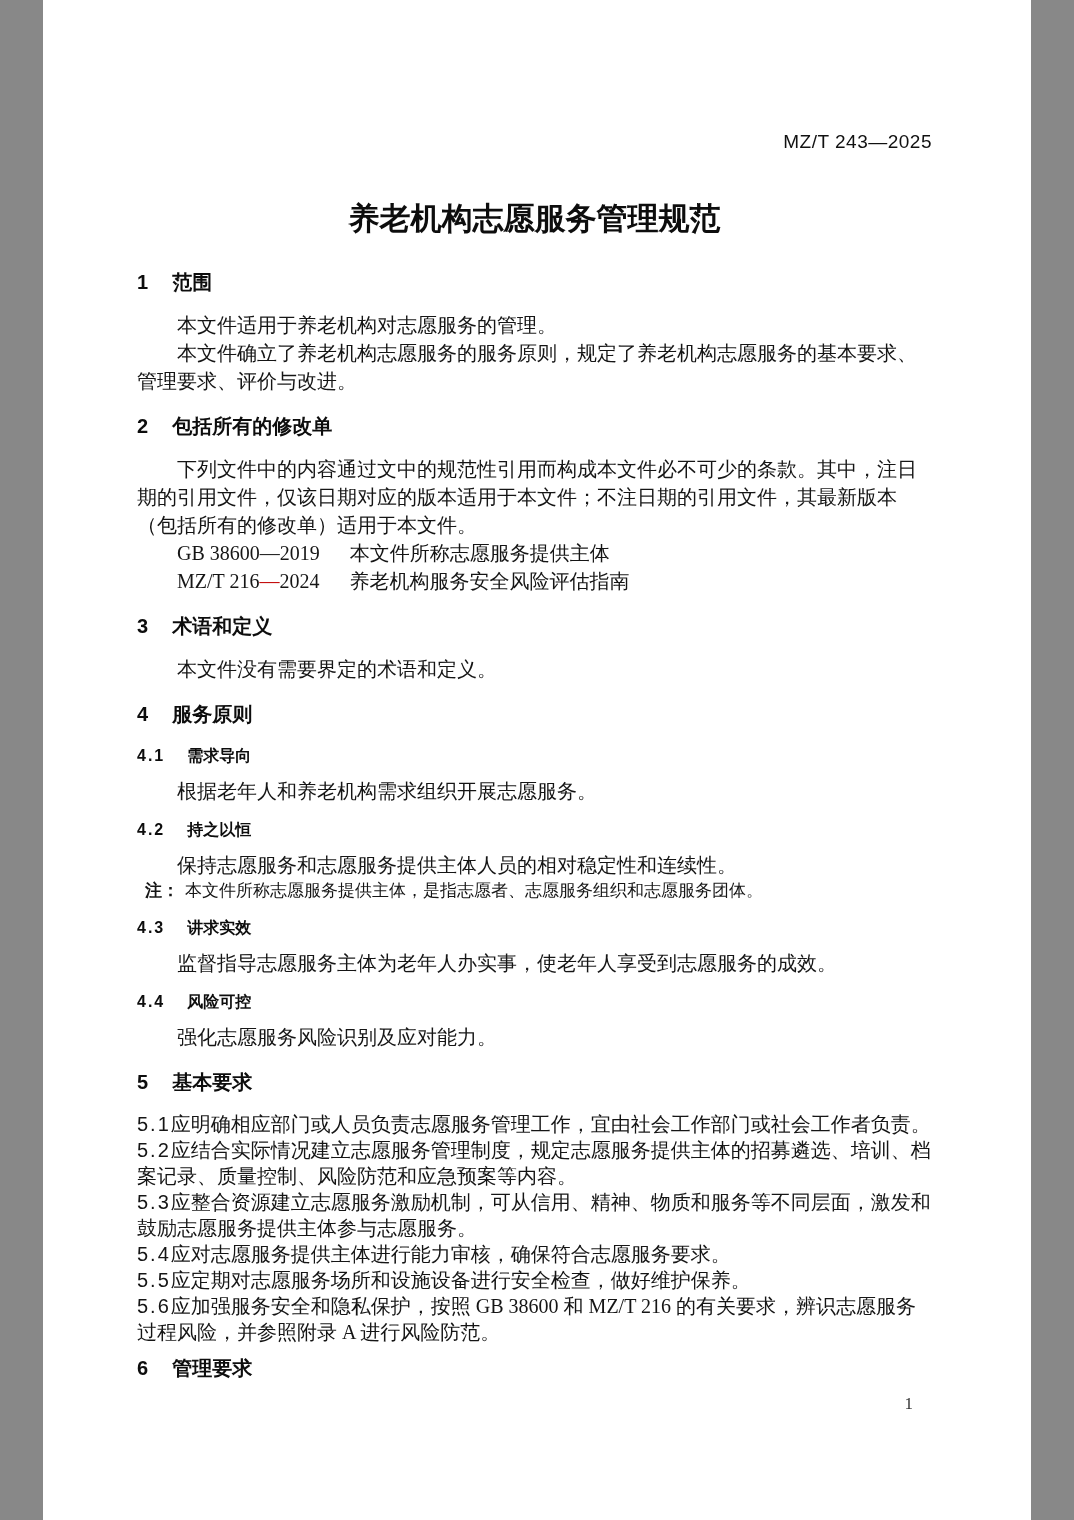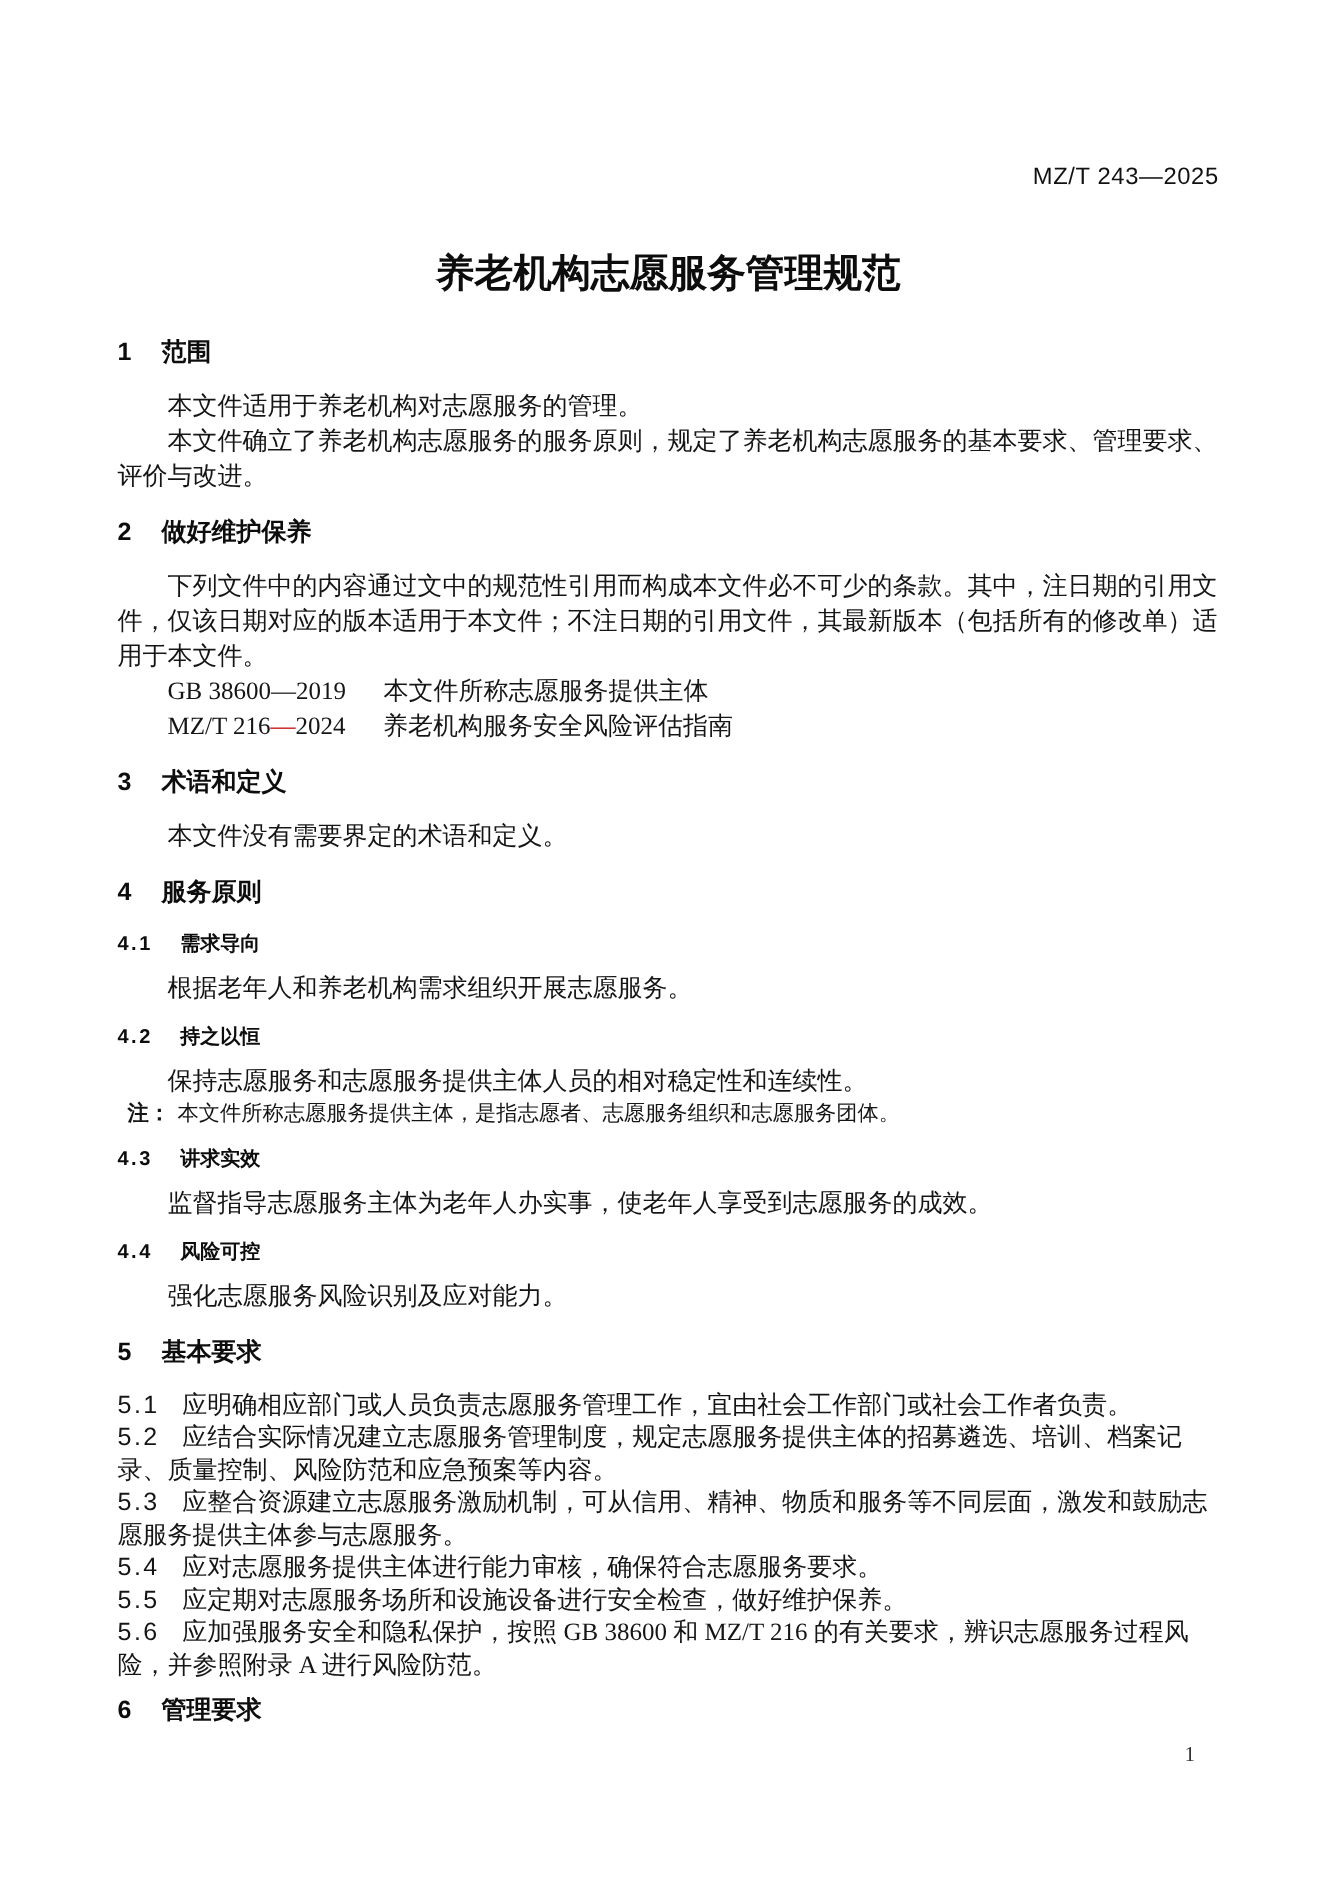"MZ/T 243—2025" .page { width: 1074px -> 988px }
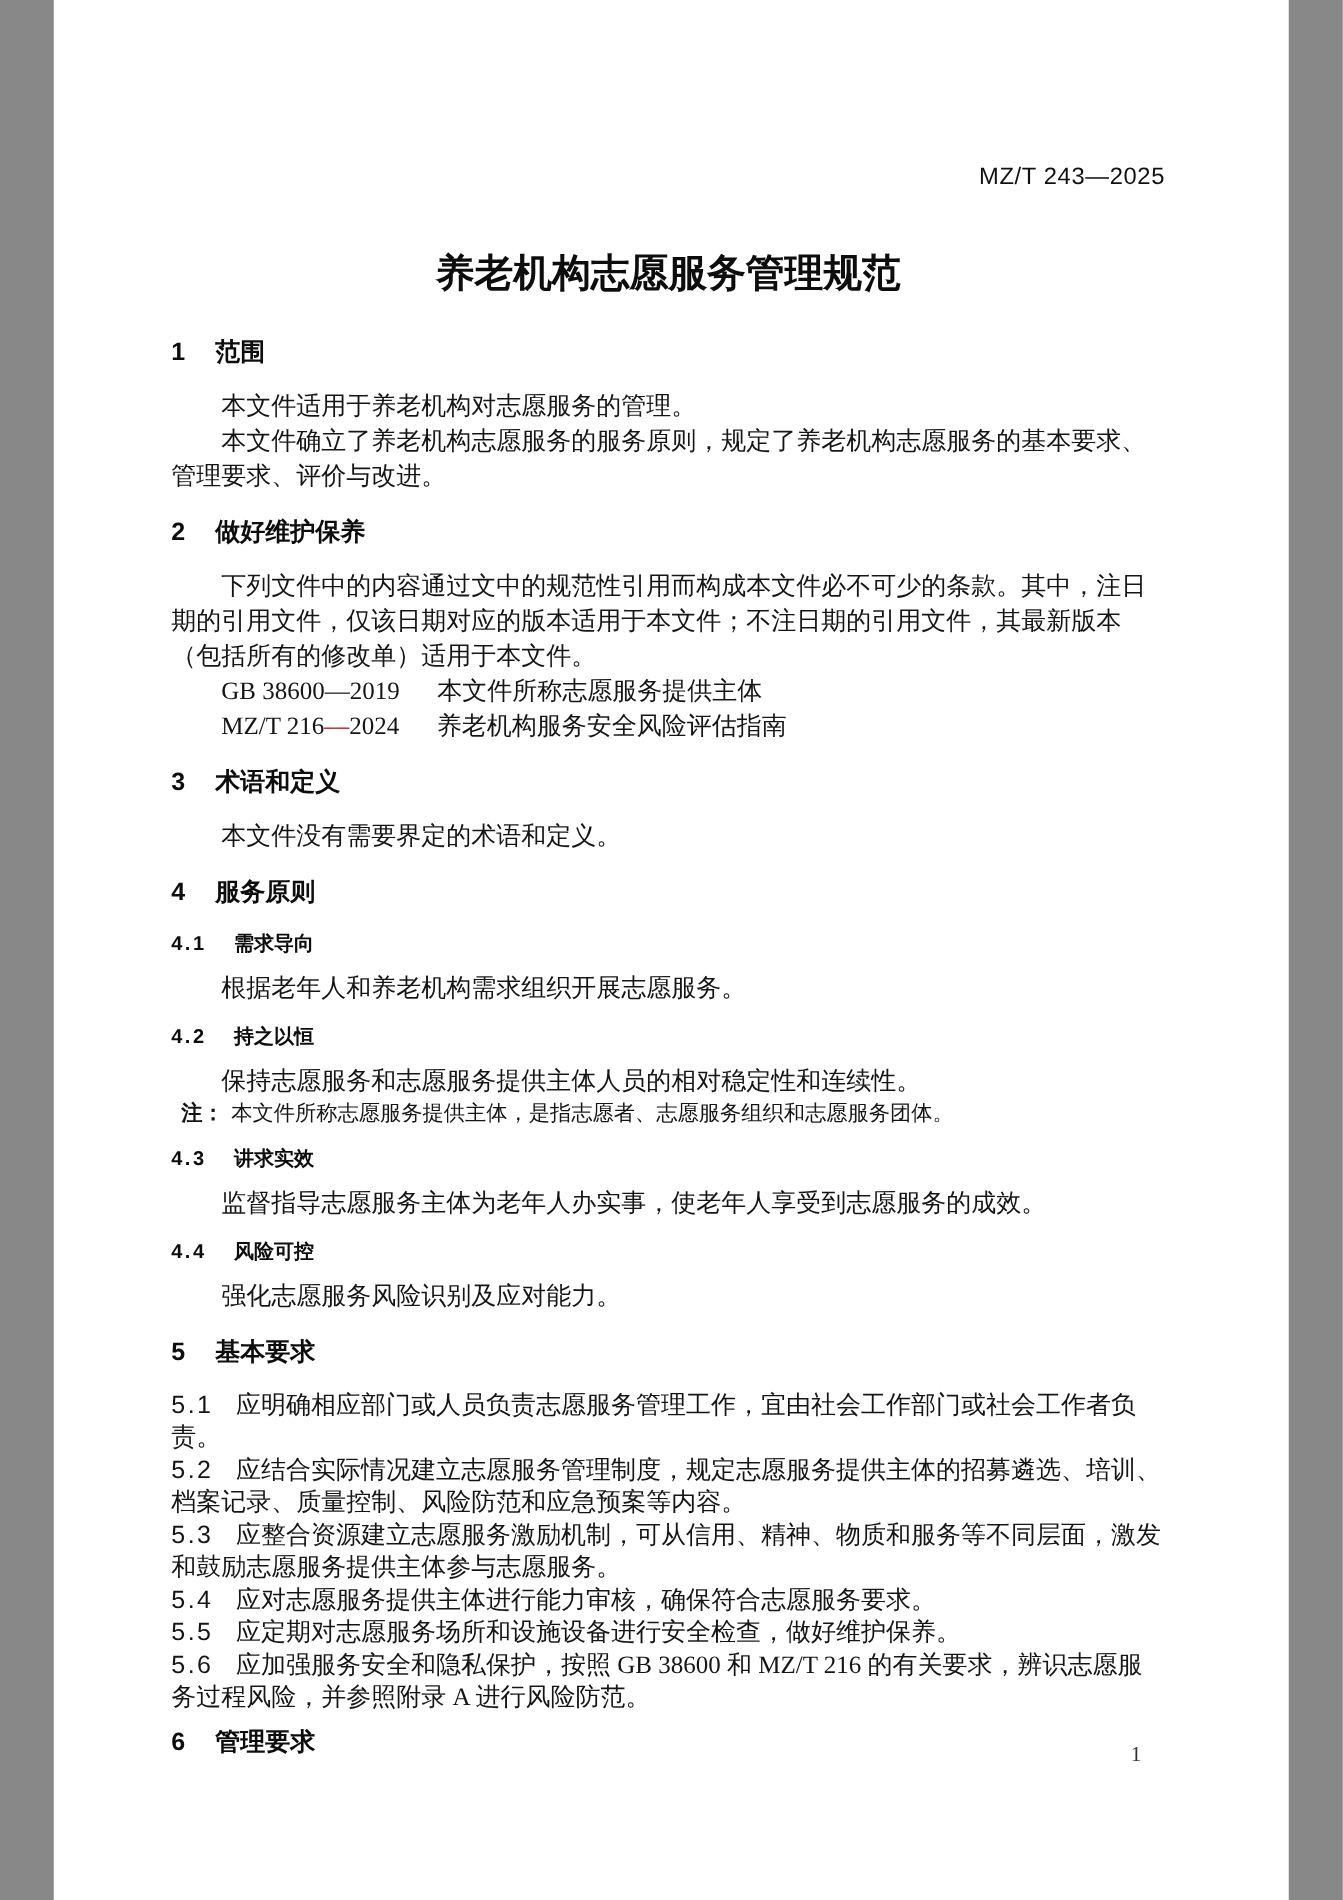"做好维护保养" span { text: 做好维护保养 -> 包括所有的修改单 }
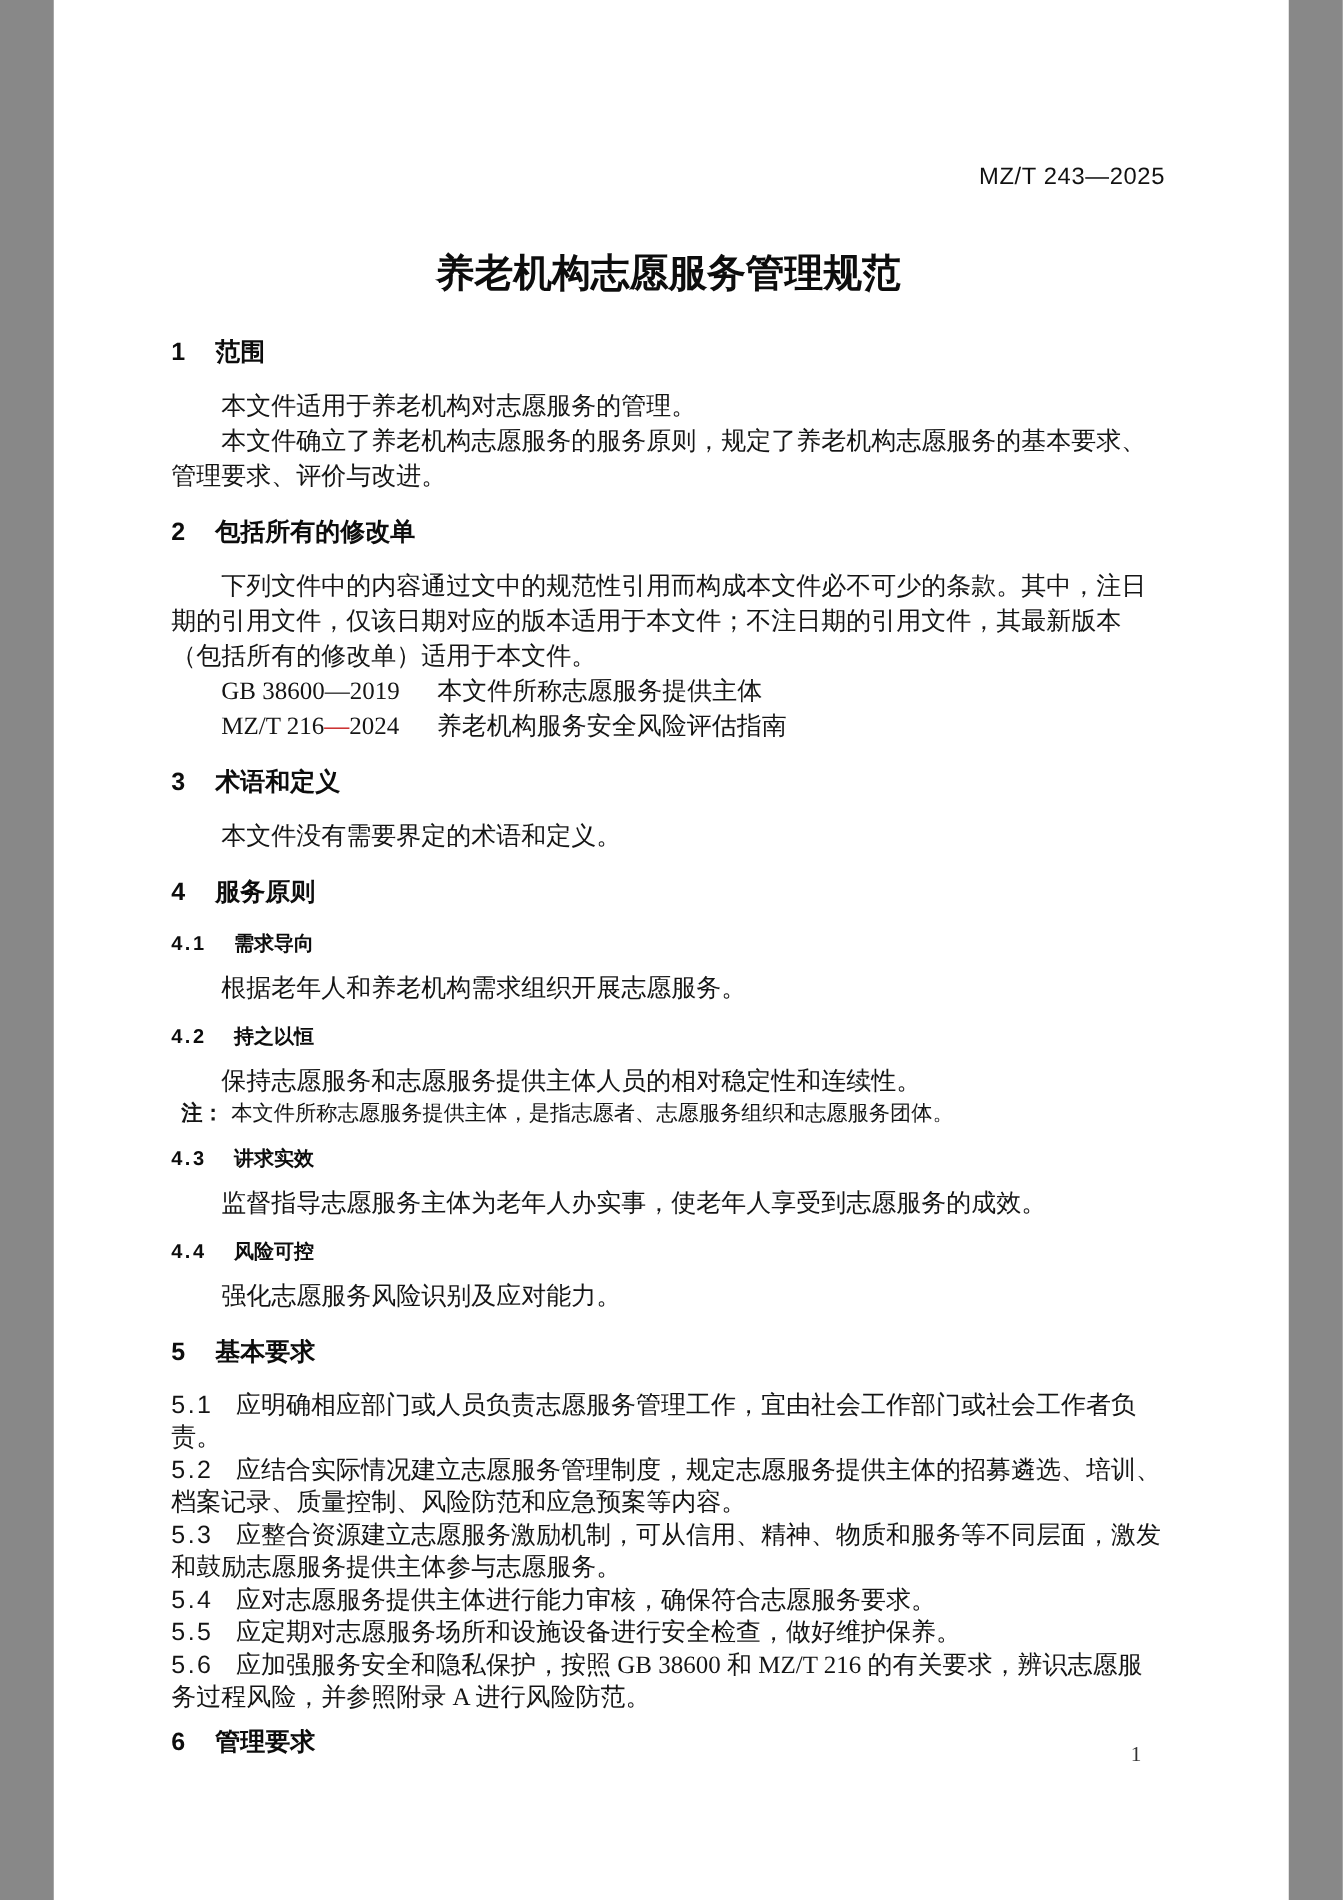"5.1" .inum { margin-right: 18px -> none }
